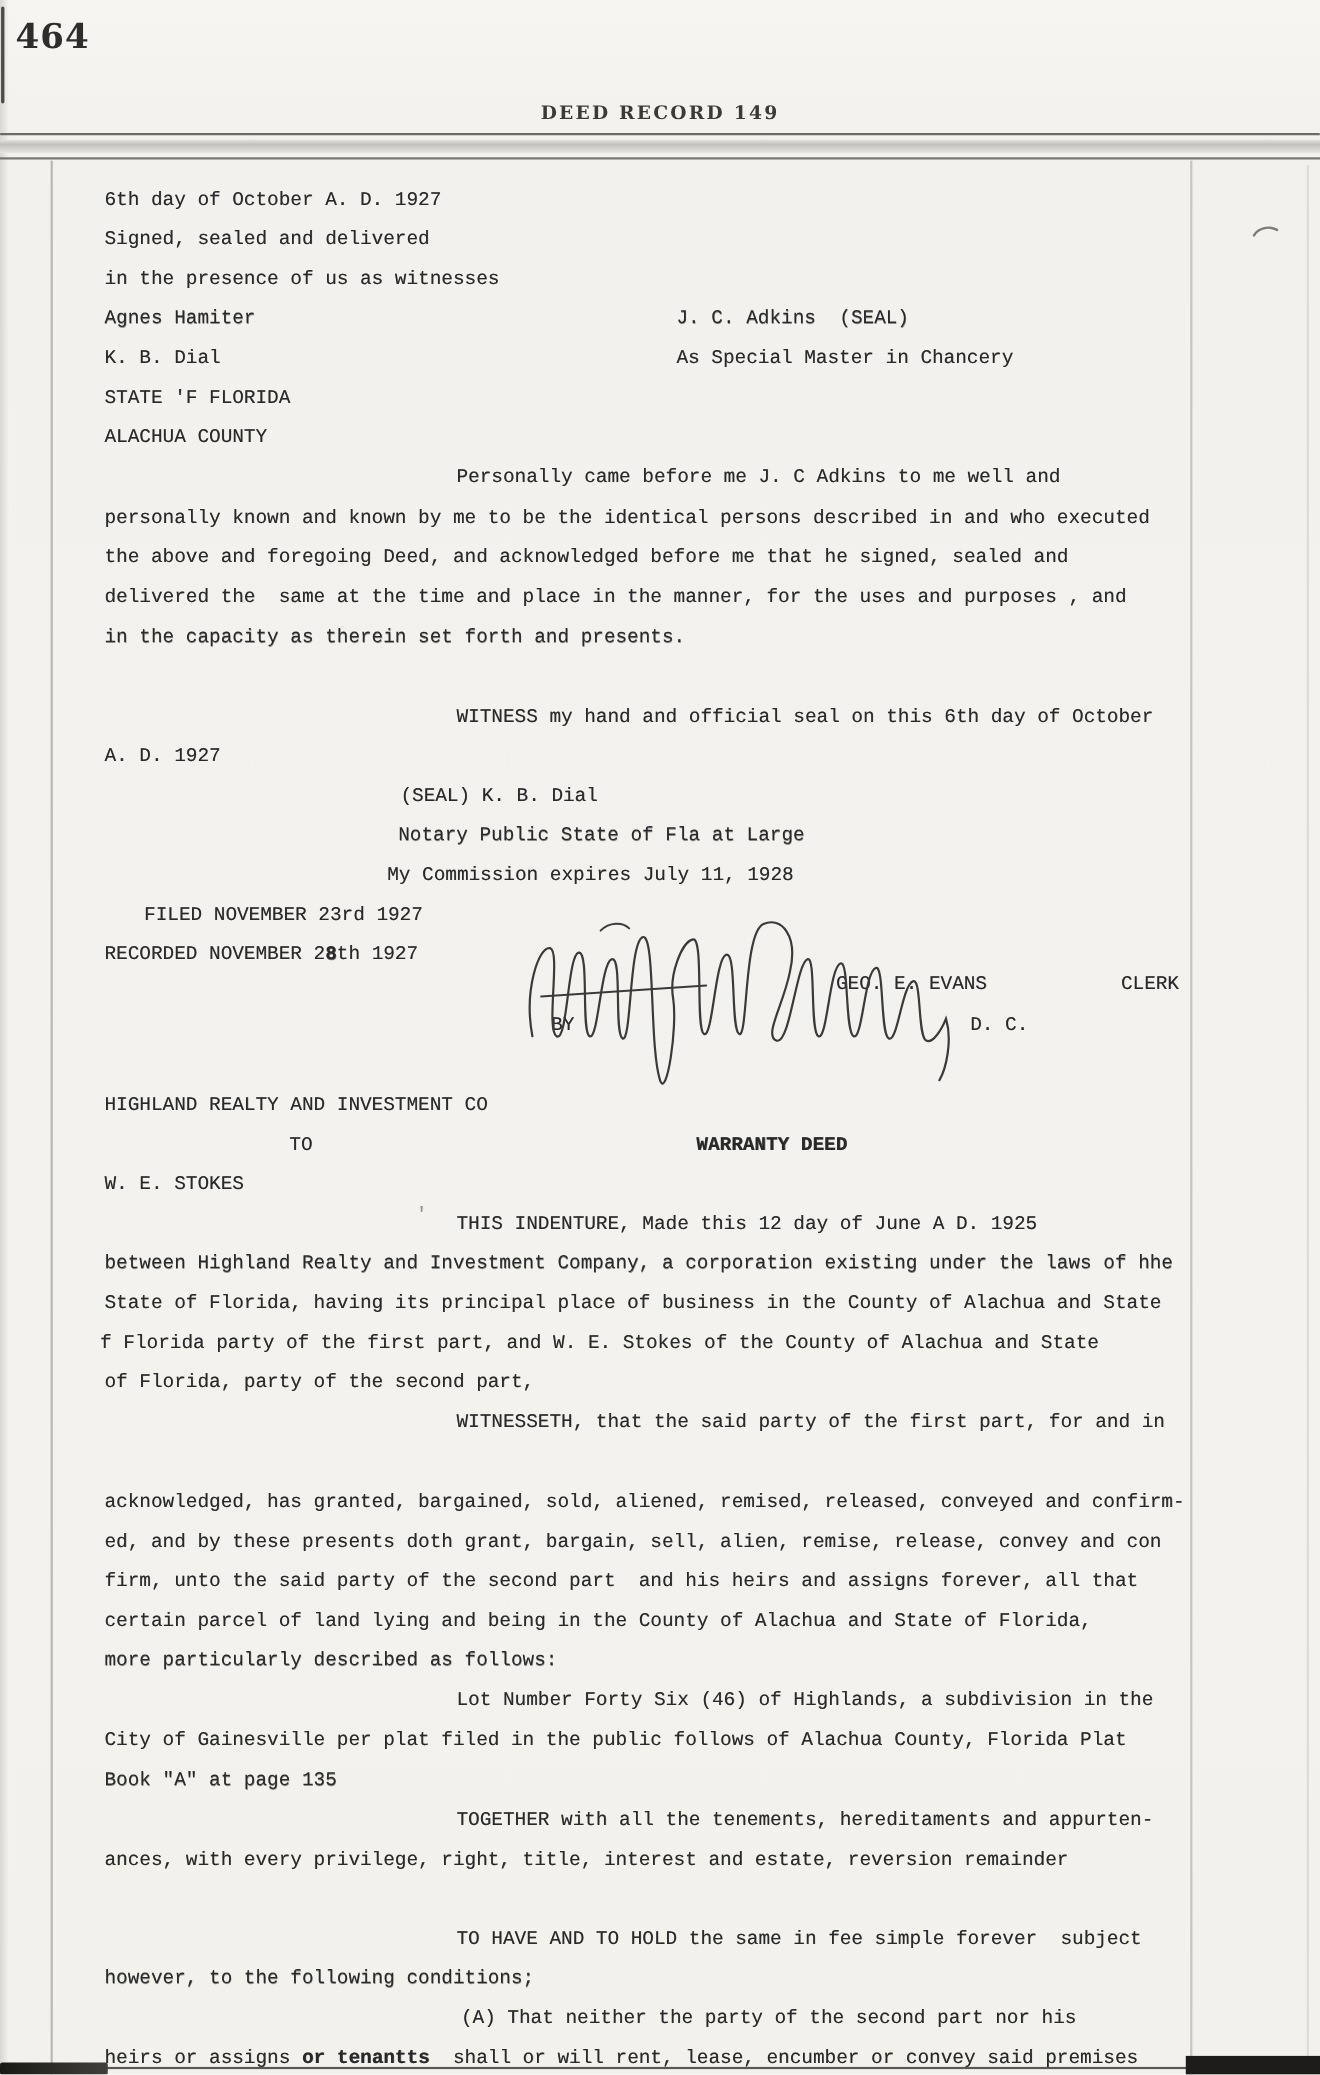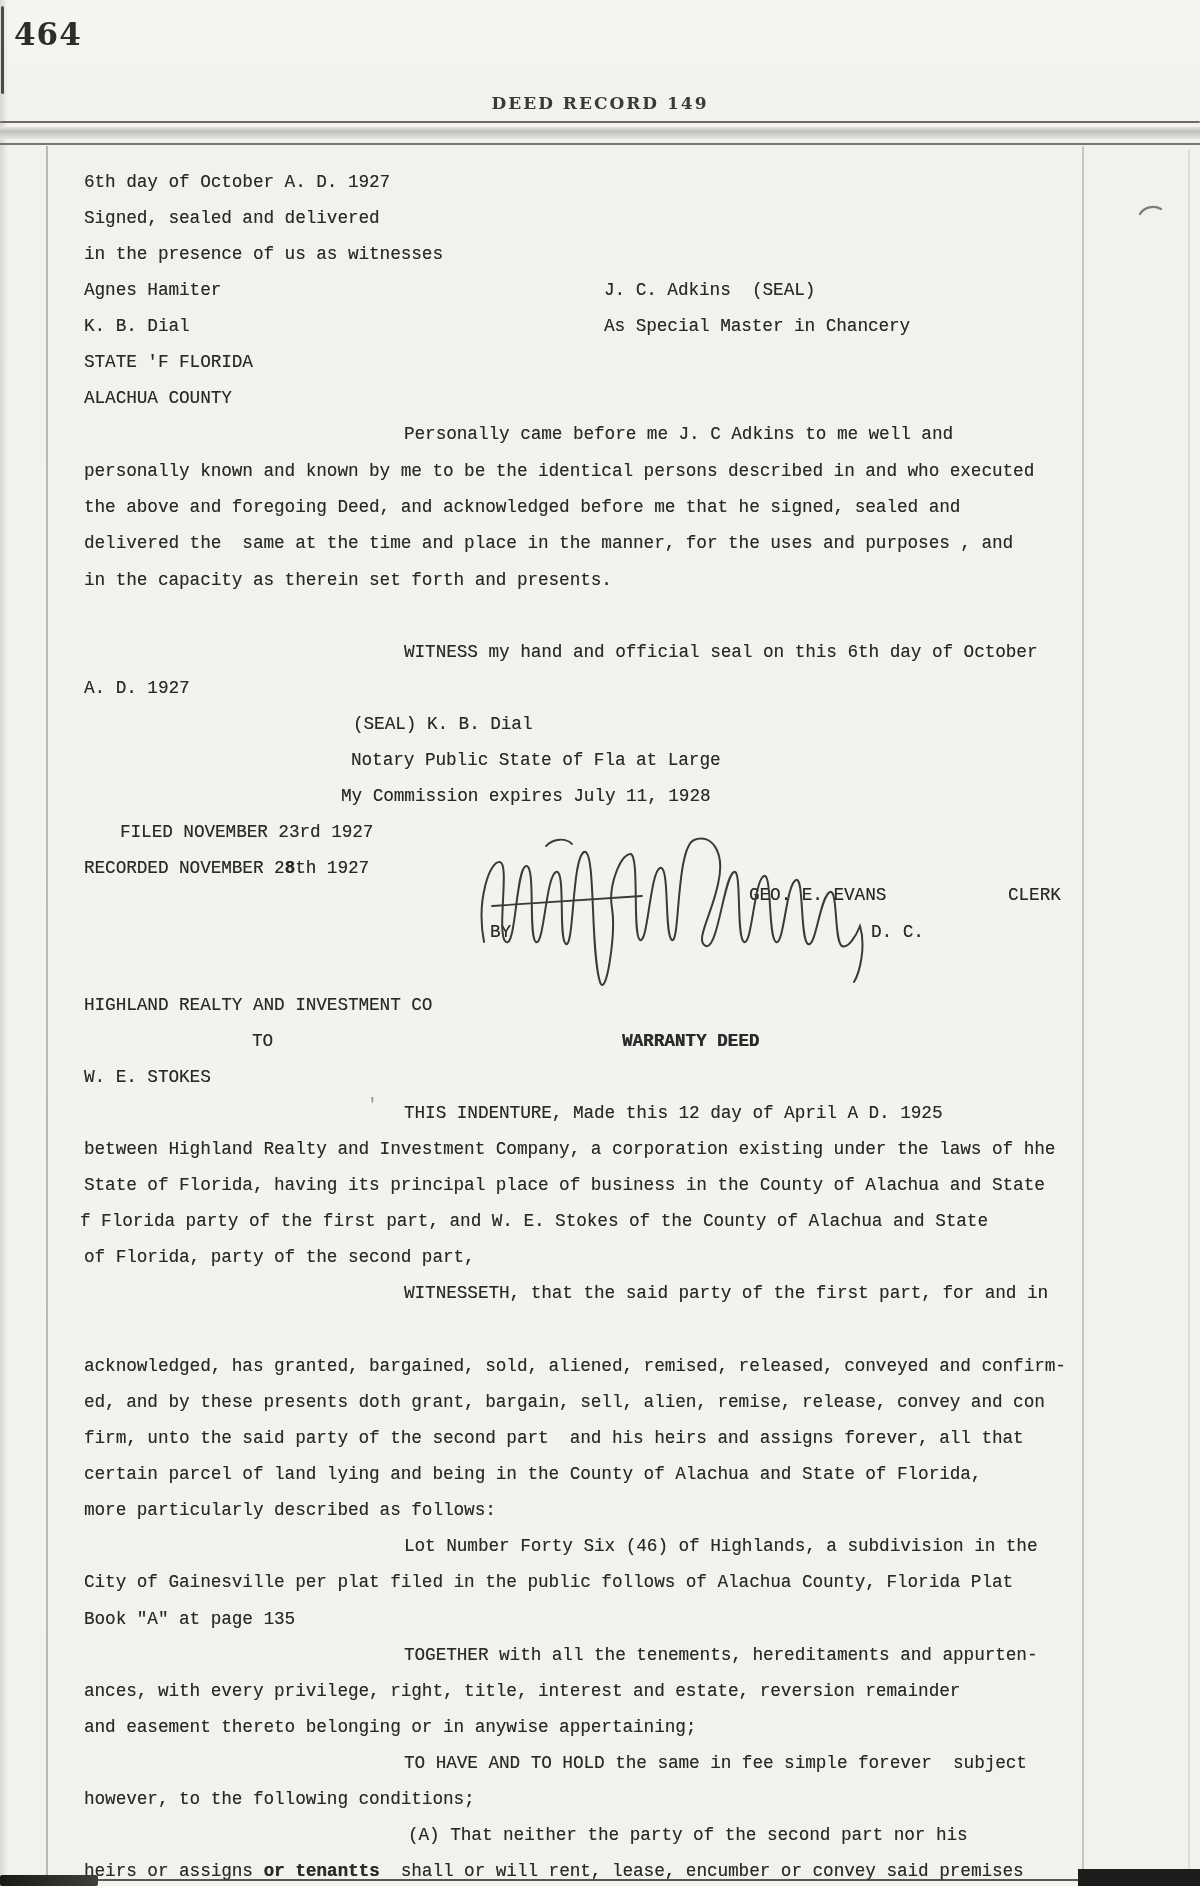"6th day of October A." #typed-layer { left: 4px -> 15px }
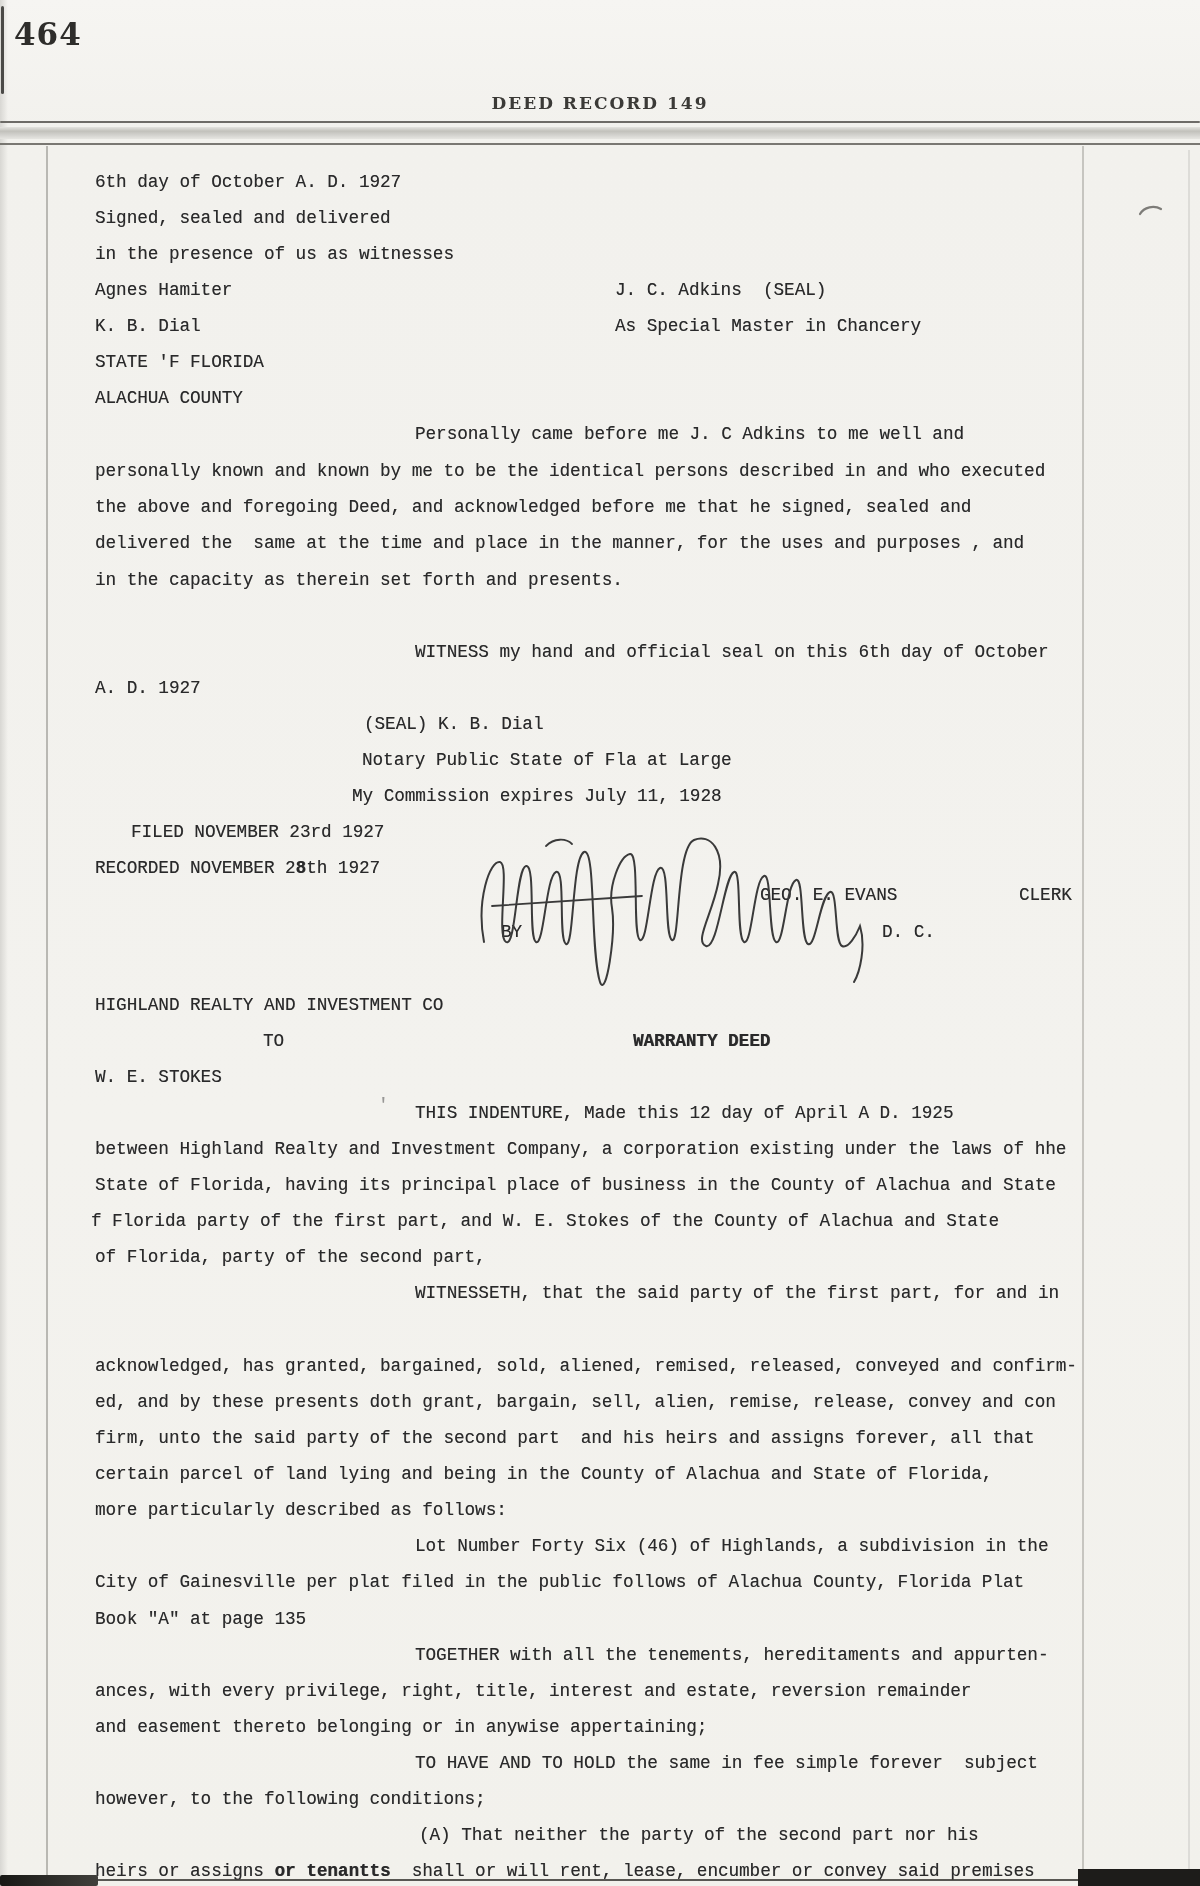"THIS INDENTURE, Made this 12" div.typed-line { text: April -> June }
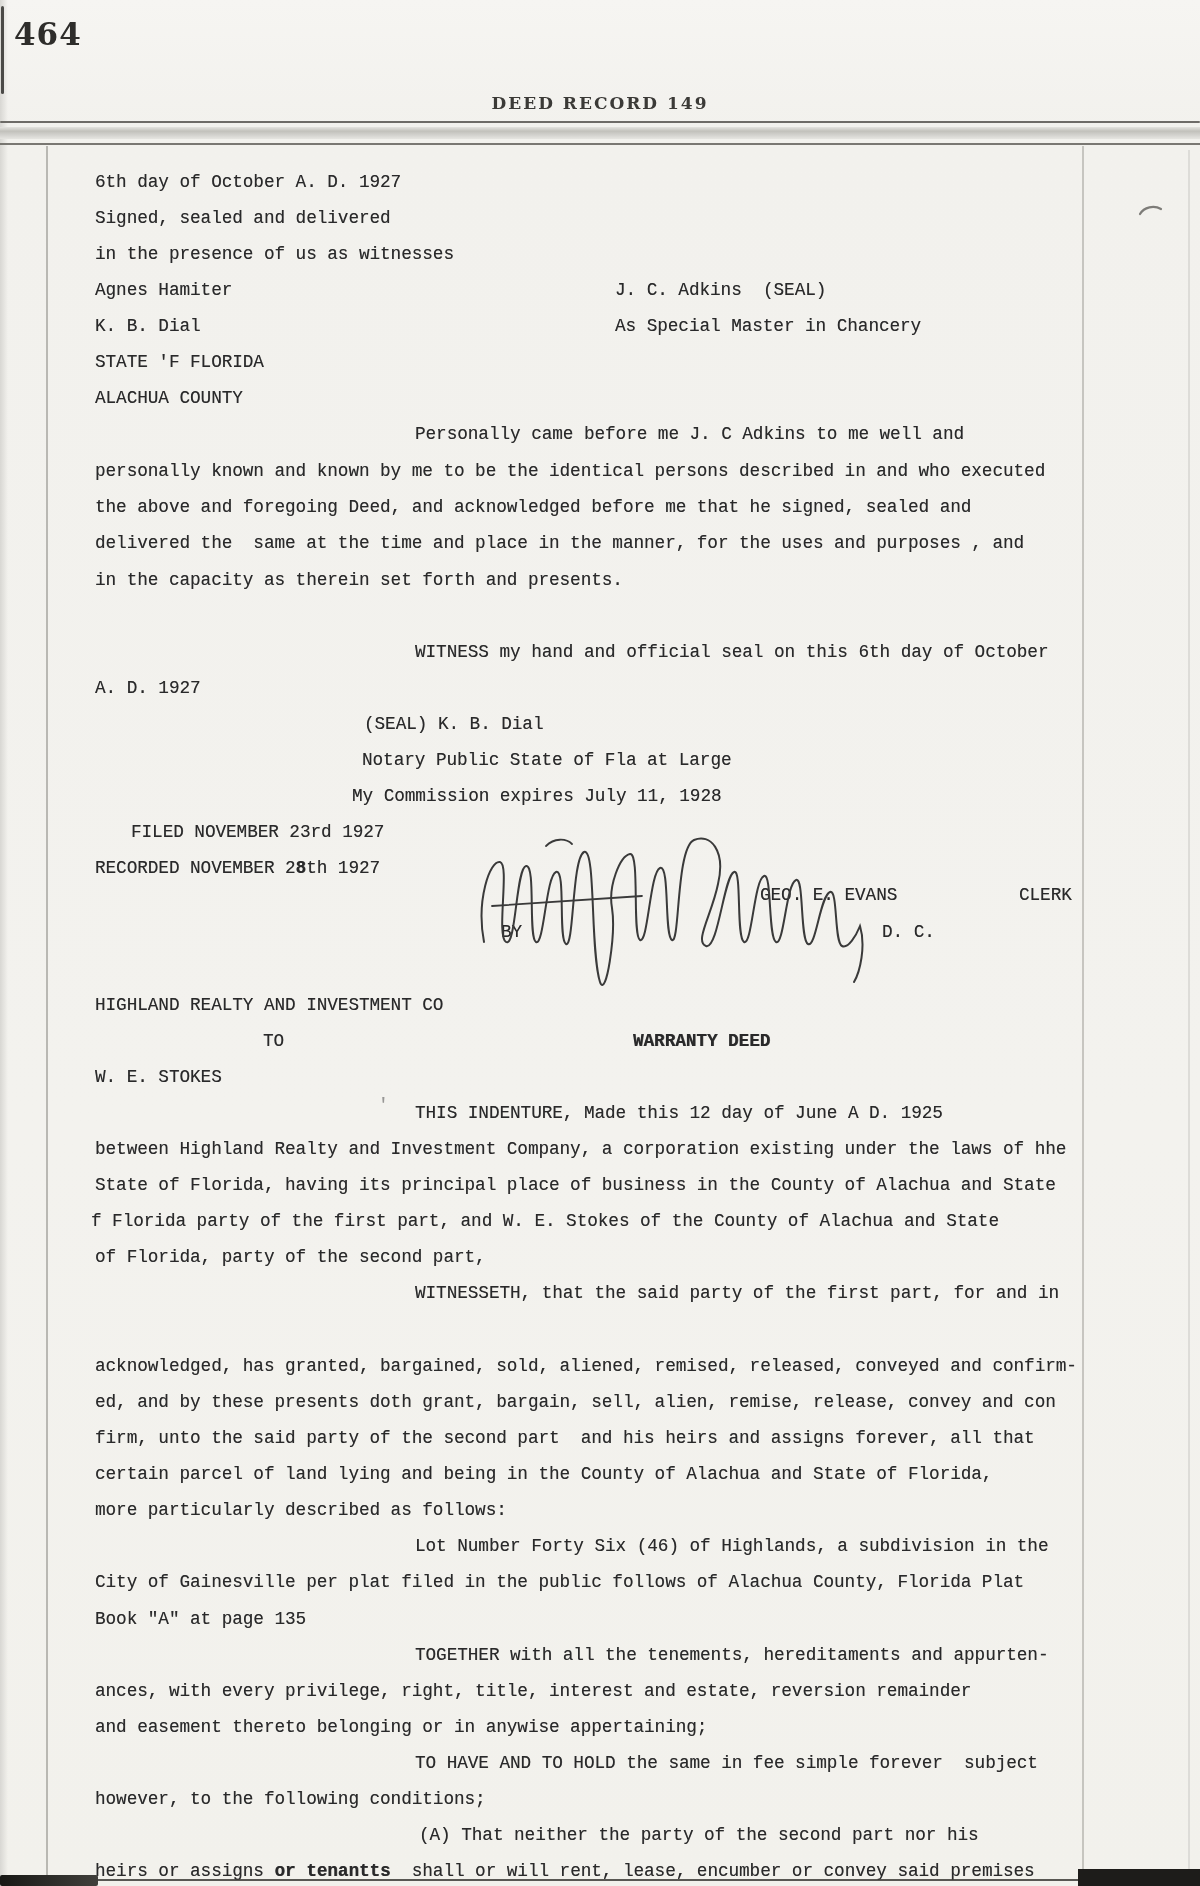"and easement thereto belonging or" div.typed-line { html: <div>and easement thereto belonging or in anywise appertaining;</div> -> none }
